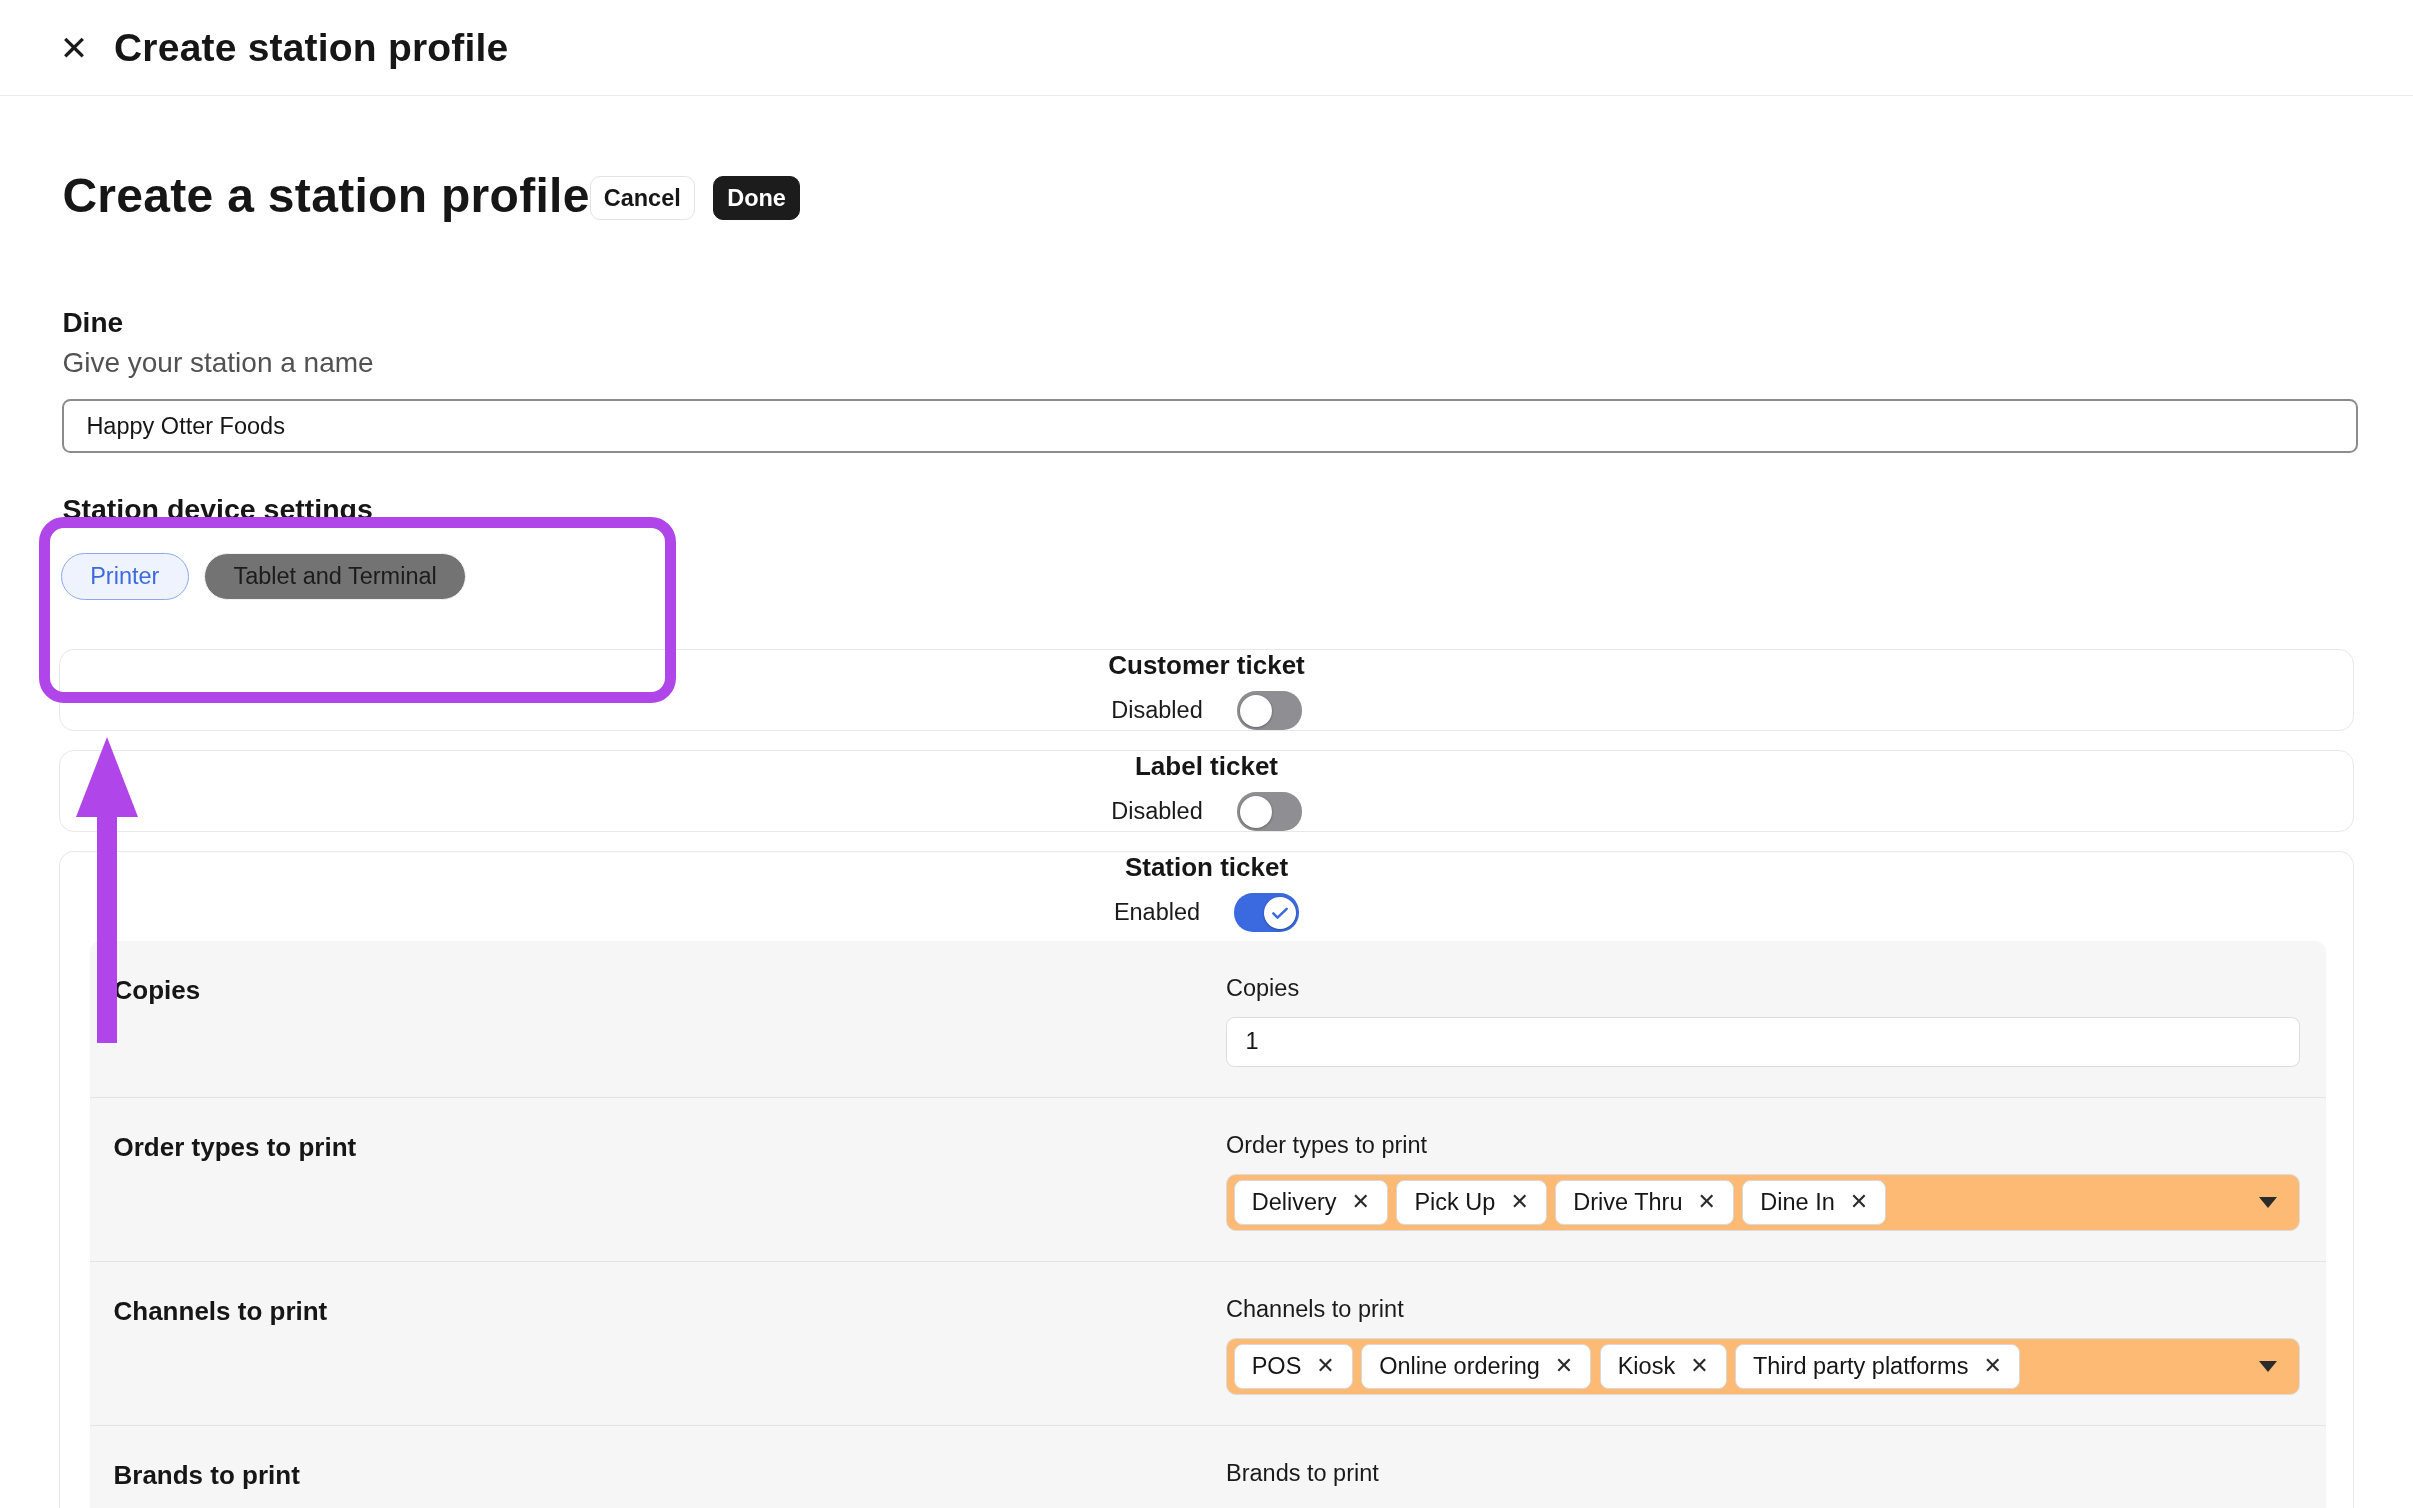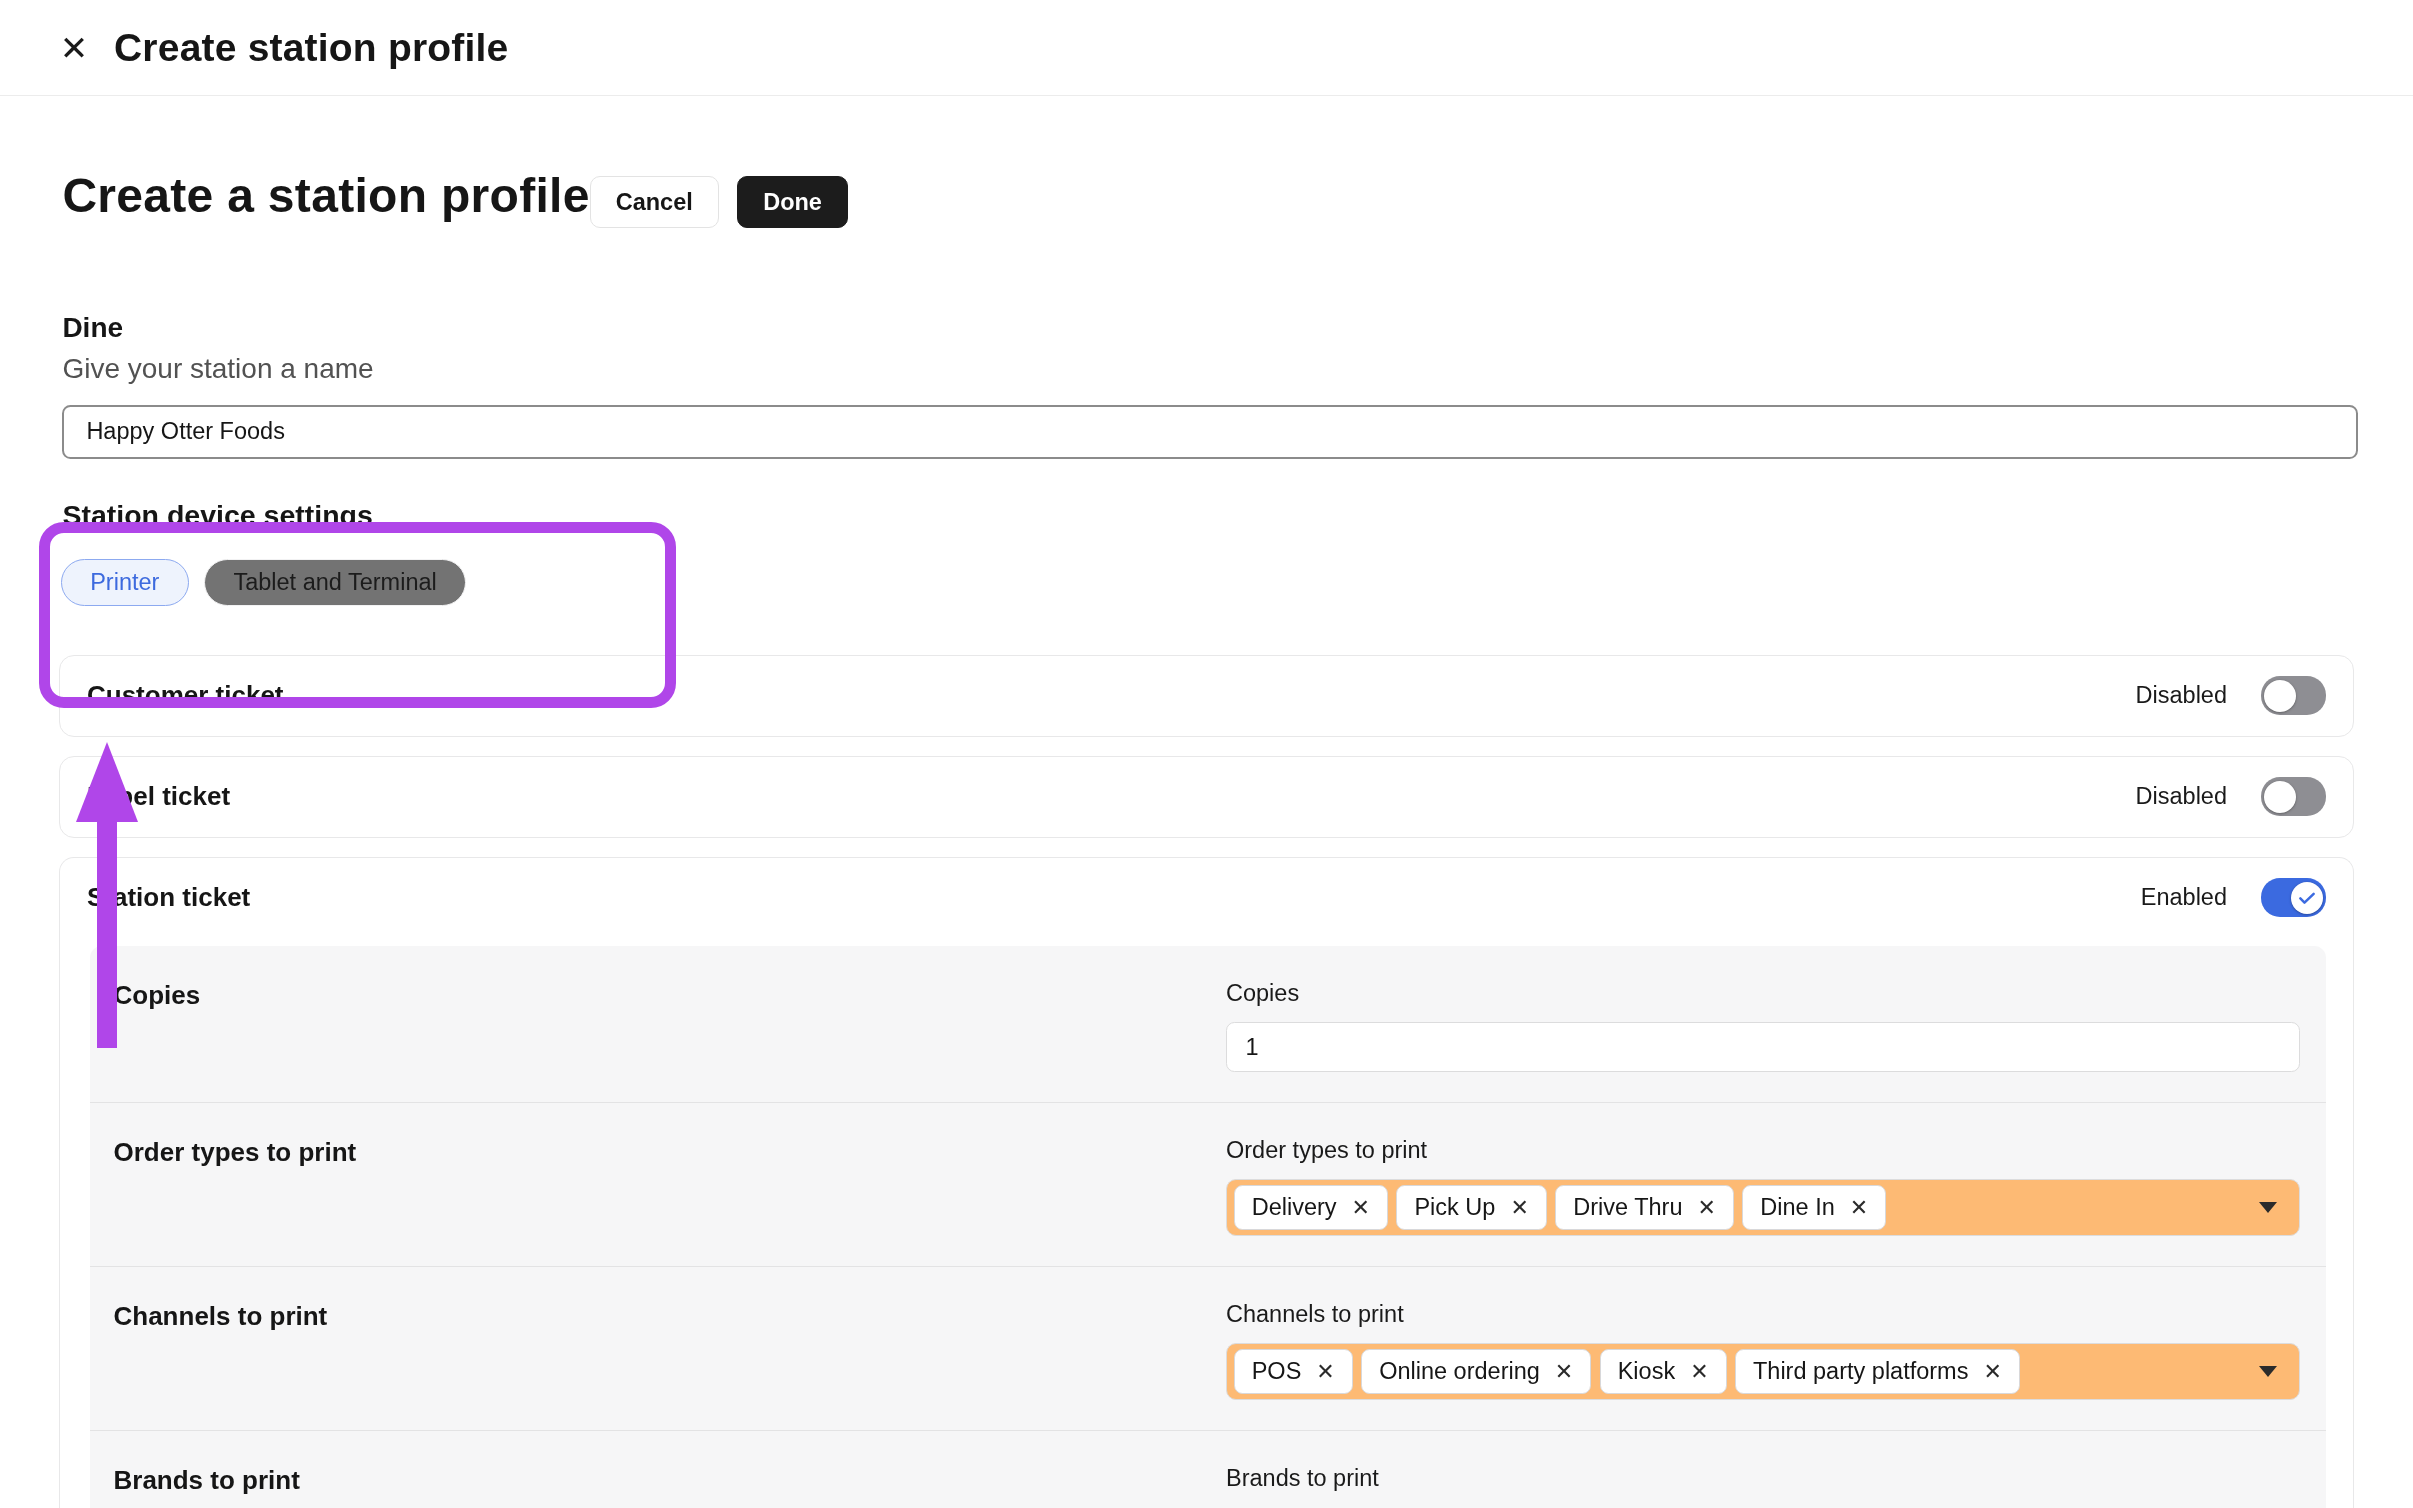"Cancel" .btn { height: 52px -> 44px; padding: 0 25px -> 0 13px }
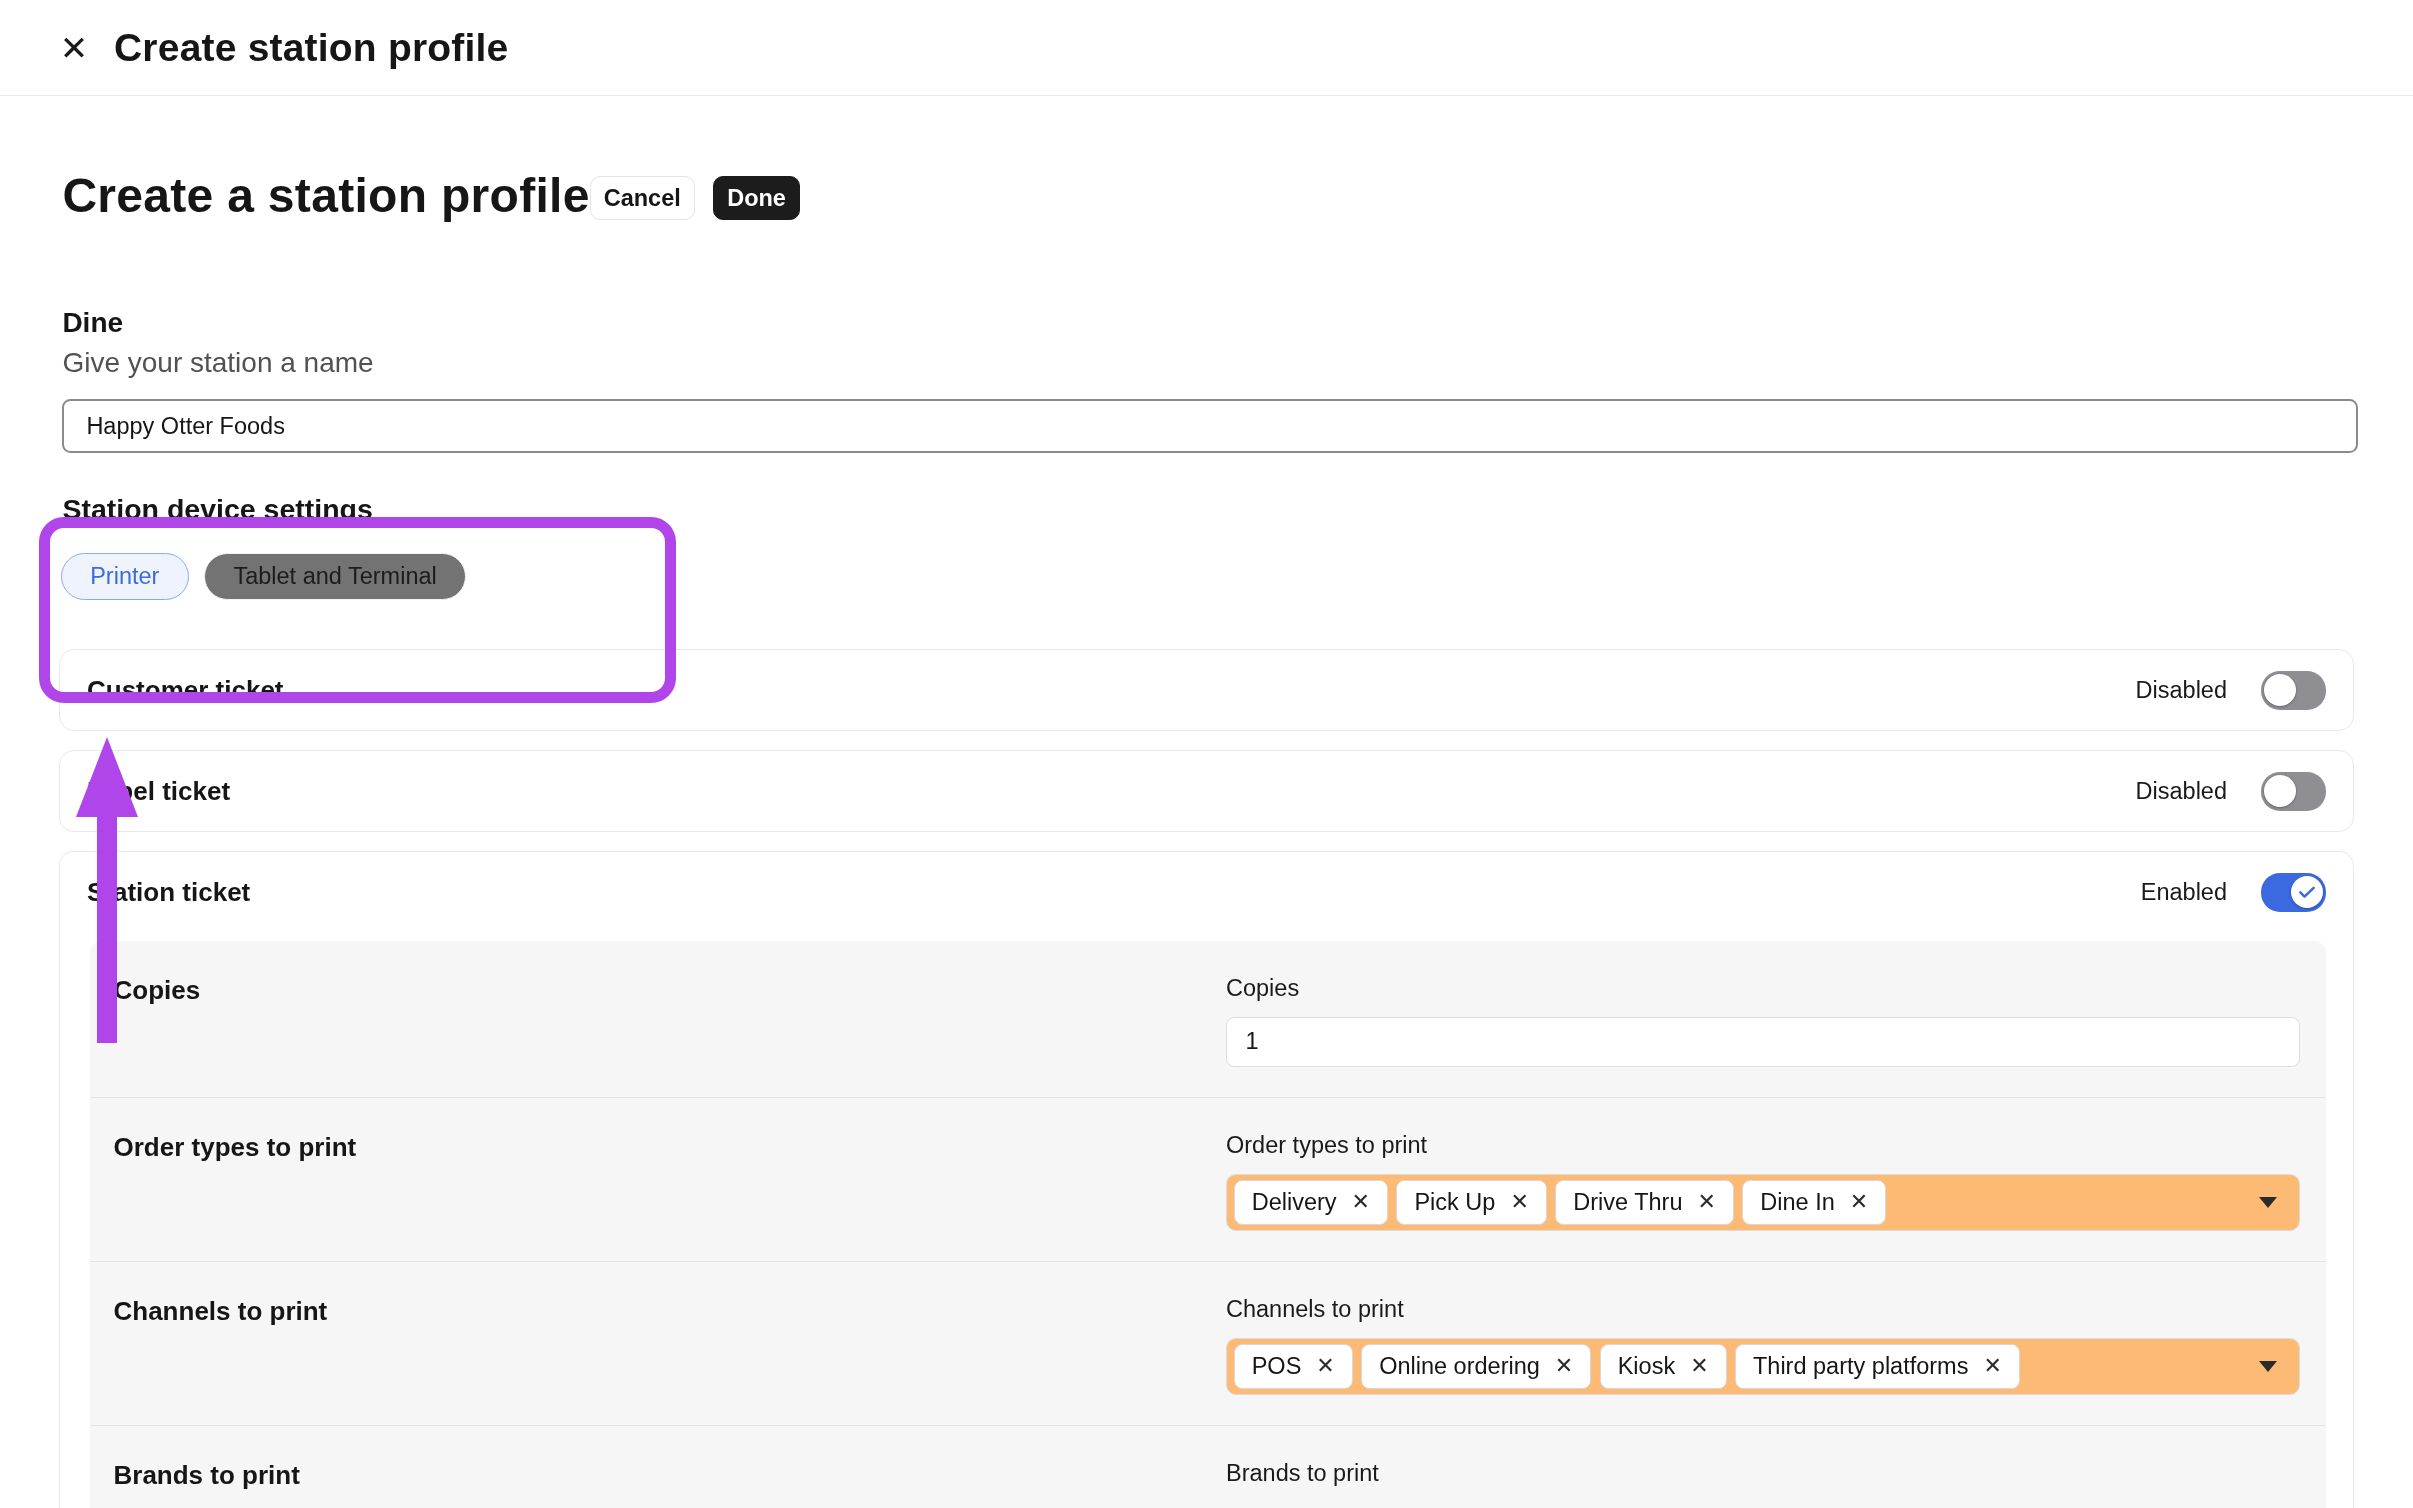"Customer ticket" .card-row { flex-direction: none -> column }
